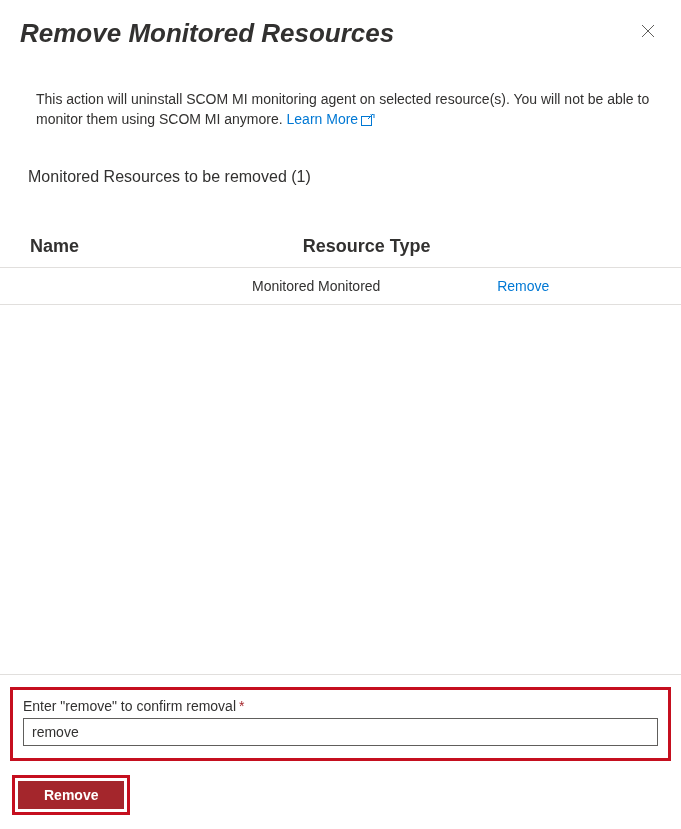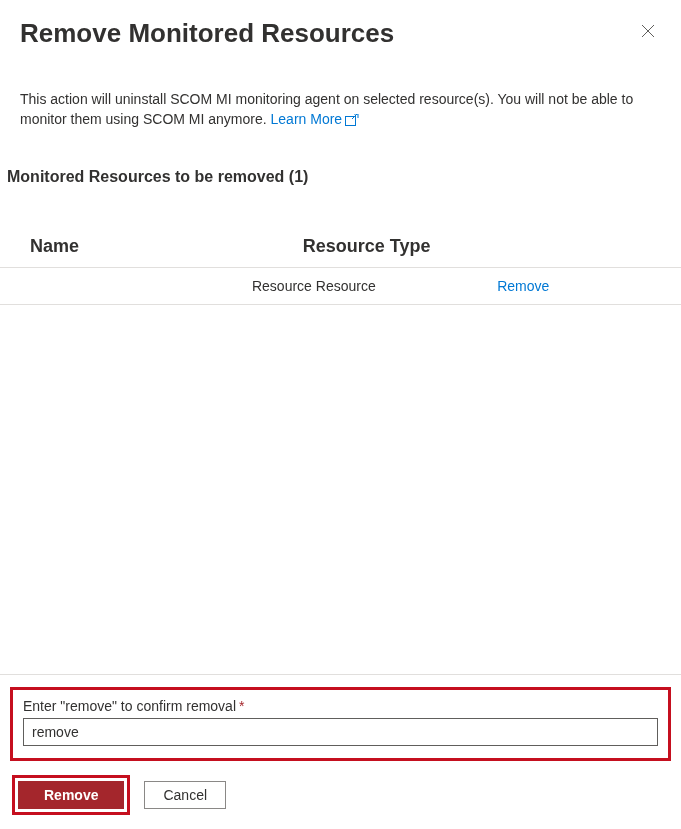"Remove Monitored Resources" .header { font-style: none -> italic }
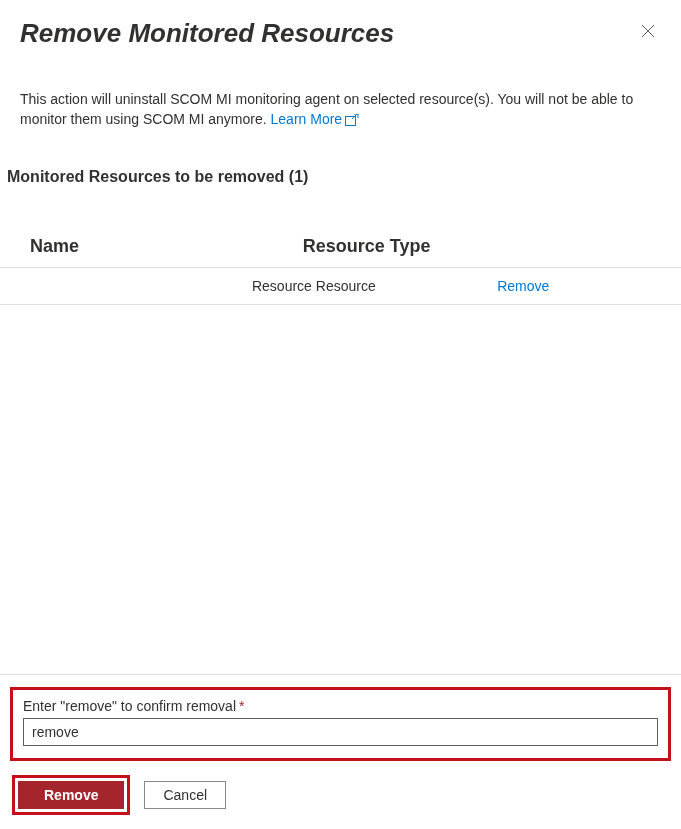"This action will uninstall SCOM" .description { margin-left: none -> 16px }
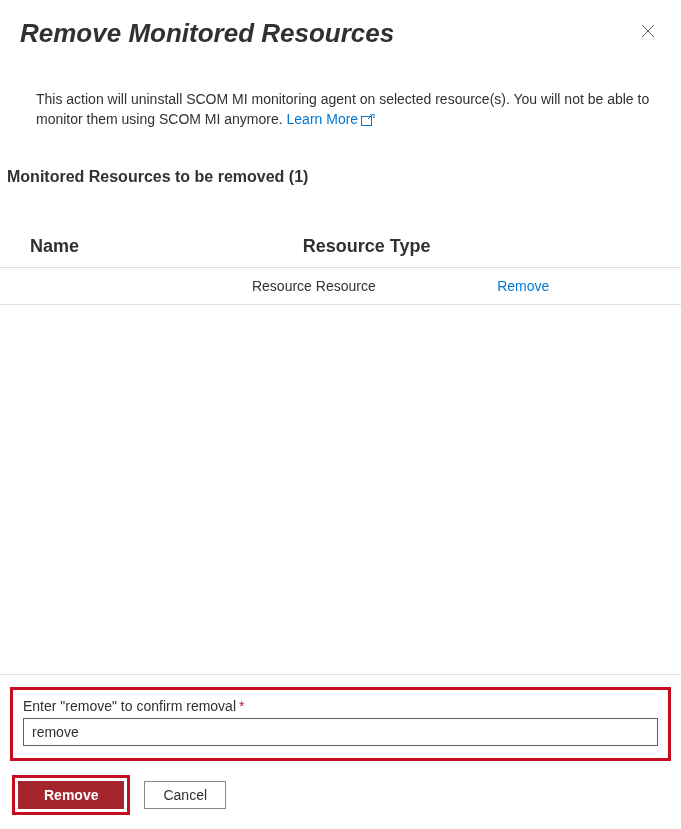"Monitored Resources to be removed" .subheading { font-weight: 700 -> 400; padding: 36px 20px 0 7px -> 36px 20px 0 28px }
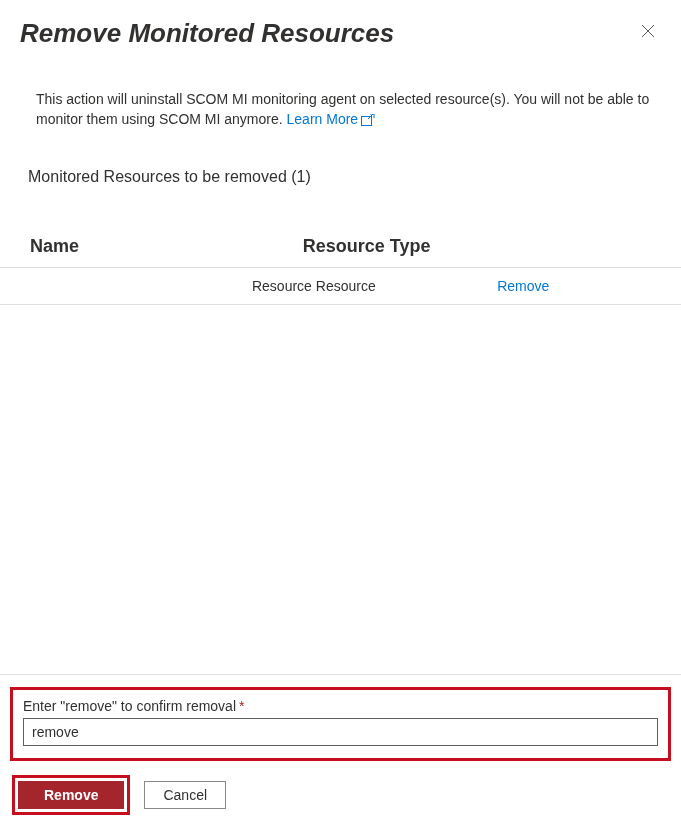"Resource Resource" td { text: Resource Resource -> Monitored Monitored }
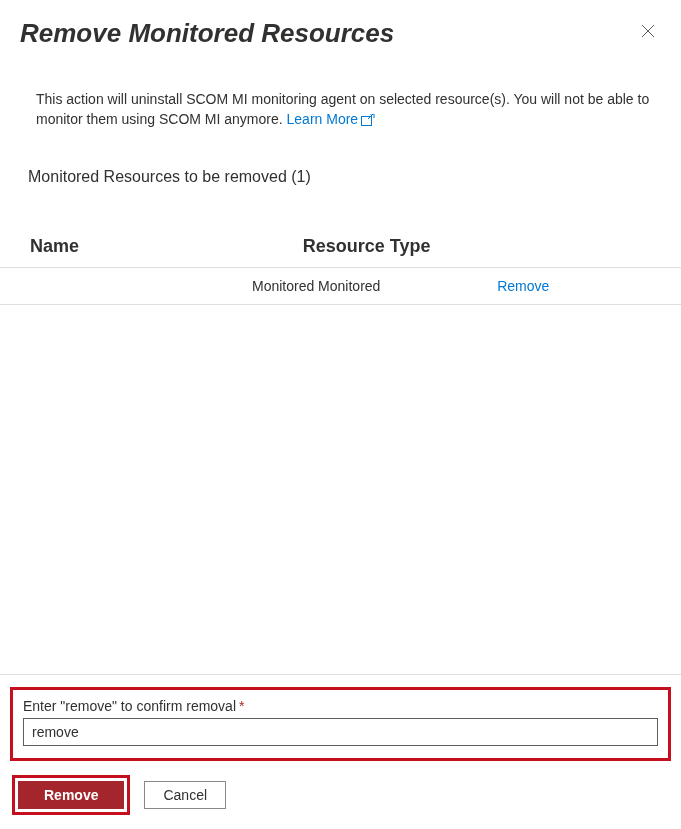"Cancel" button.btn-secondary { html: <button>Cancel</button> -> none }
